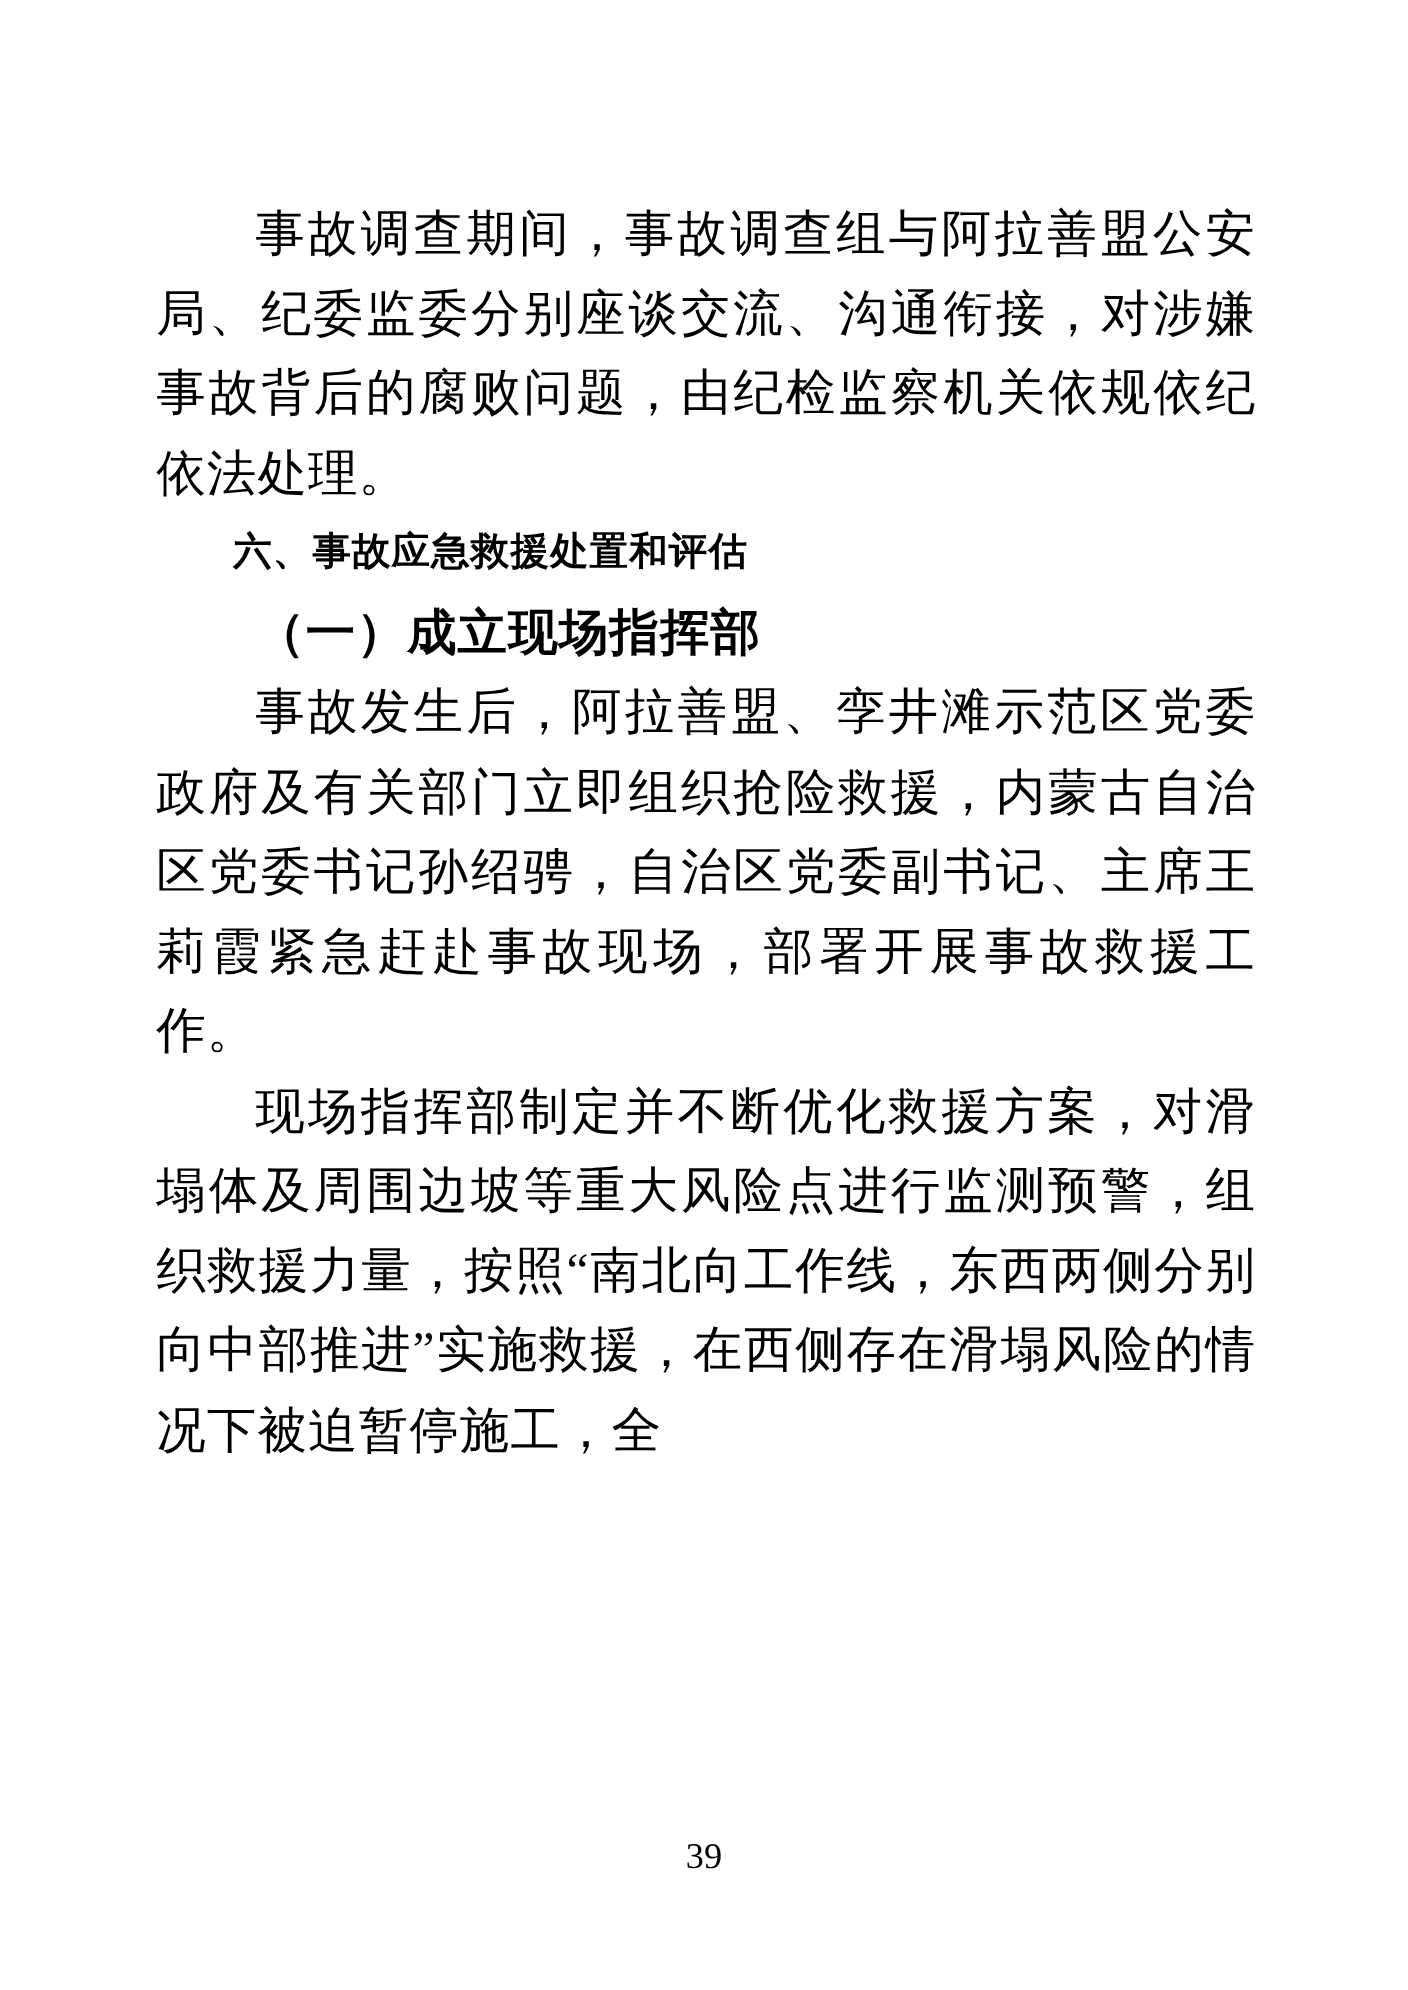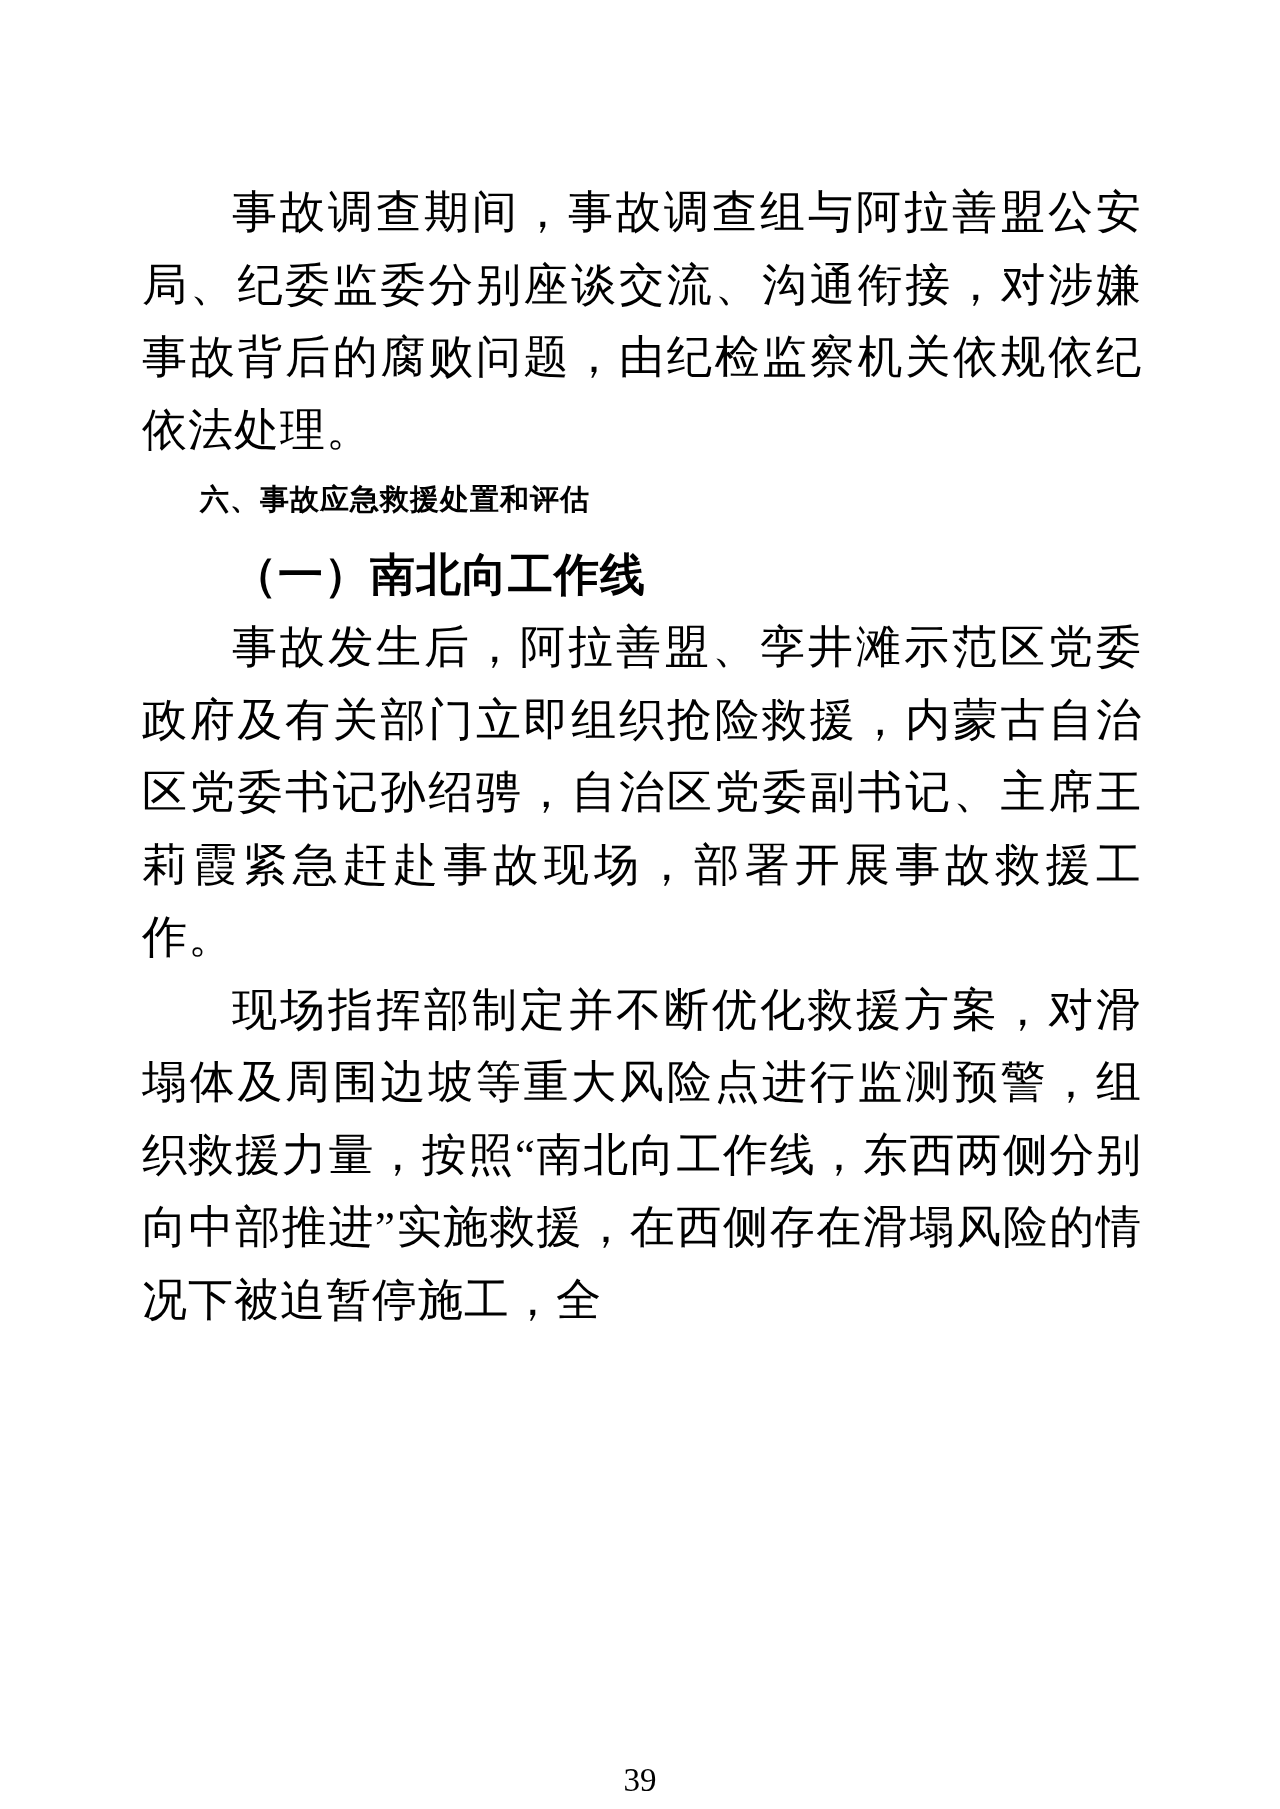"六、事故应急救援处置和评估" .heading { font-family: Liberation Mono, monospace -> Liberation Sans, sans-serif; font-size: 29px -> 35px }
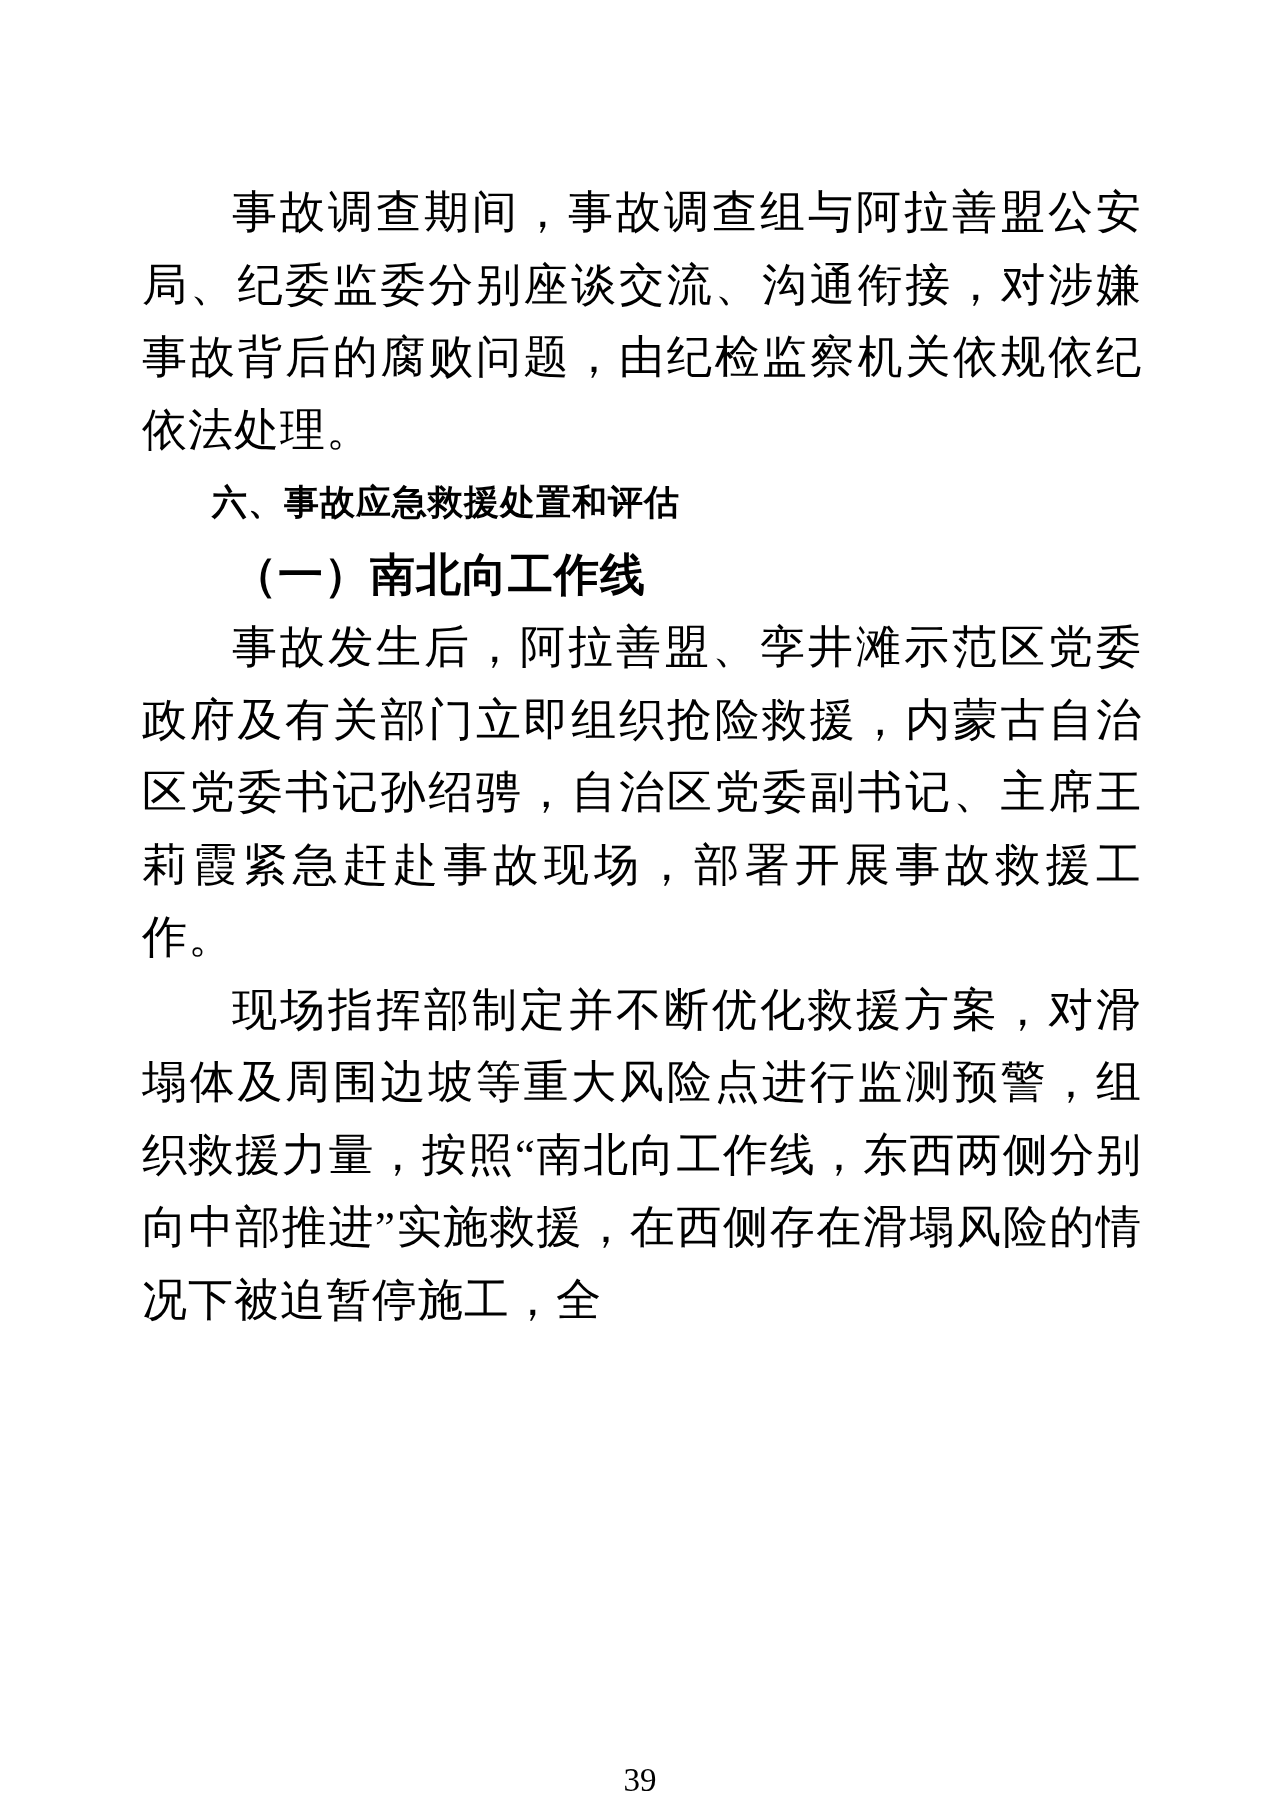"（一）南北向工作线" h3.subheading { text: 南北向工作线 -> 成立现场指挥部 }
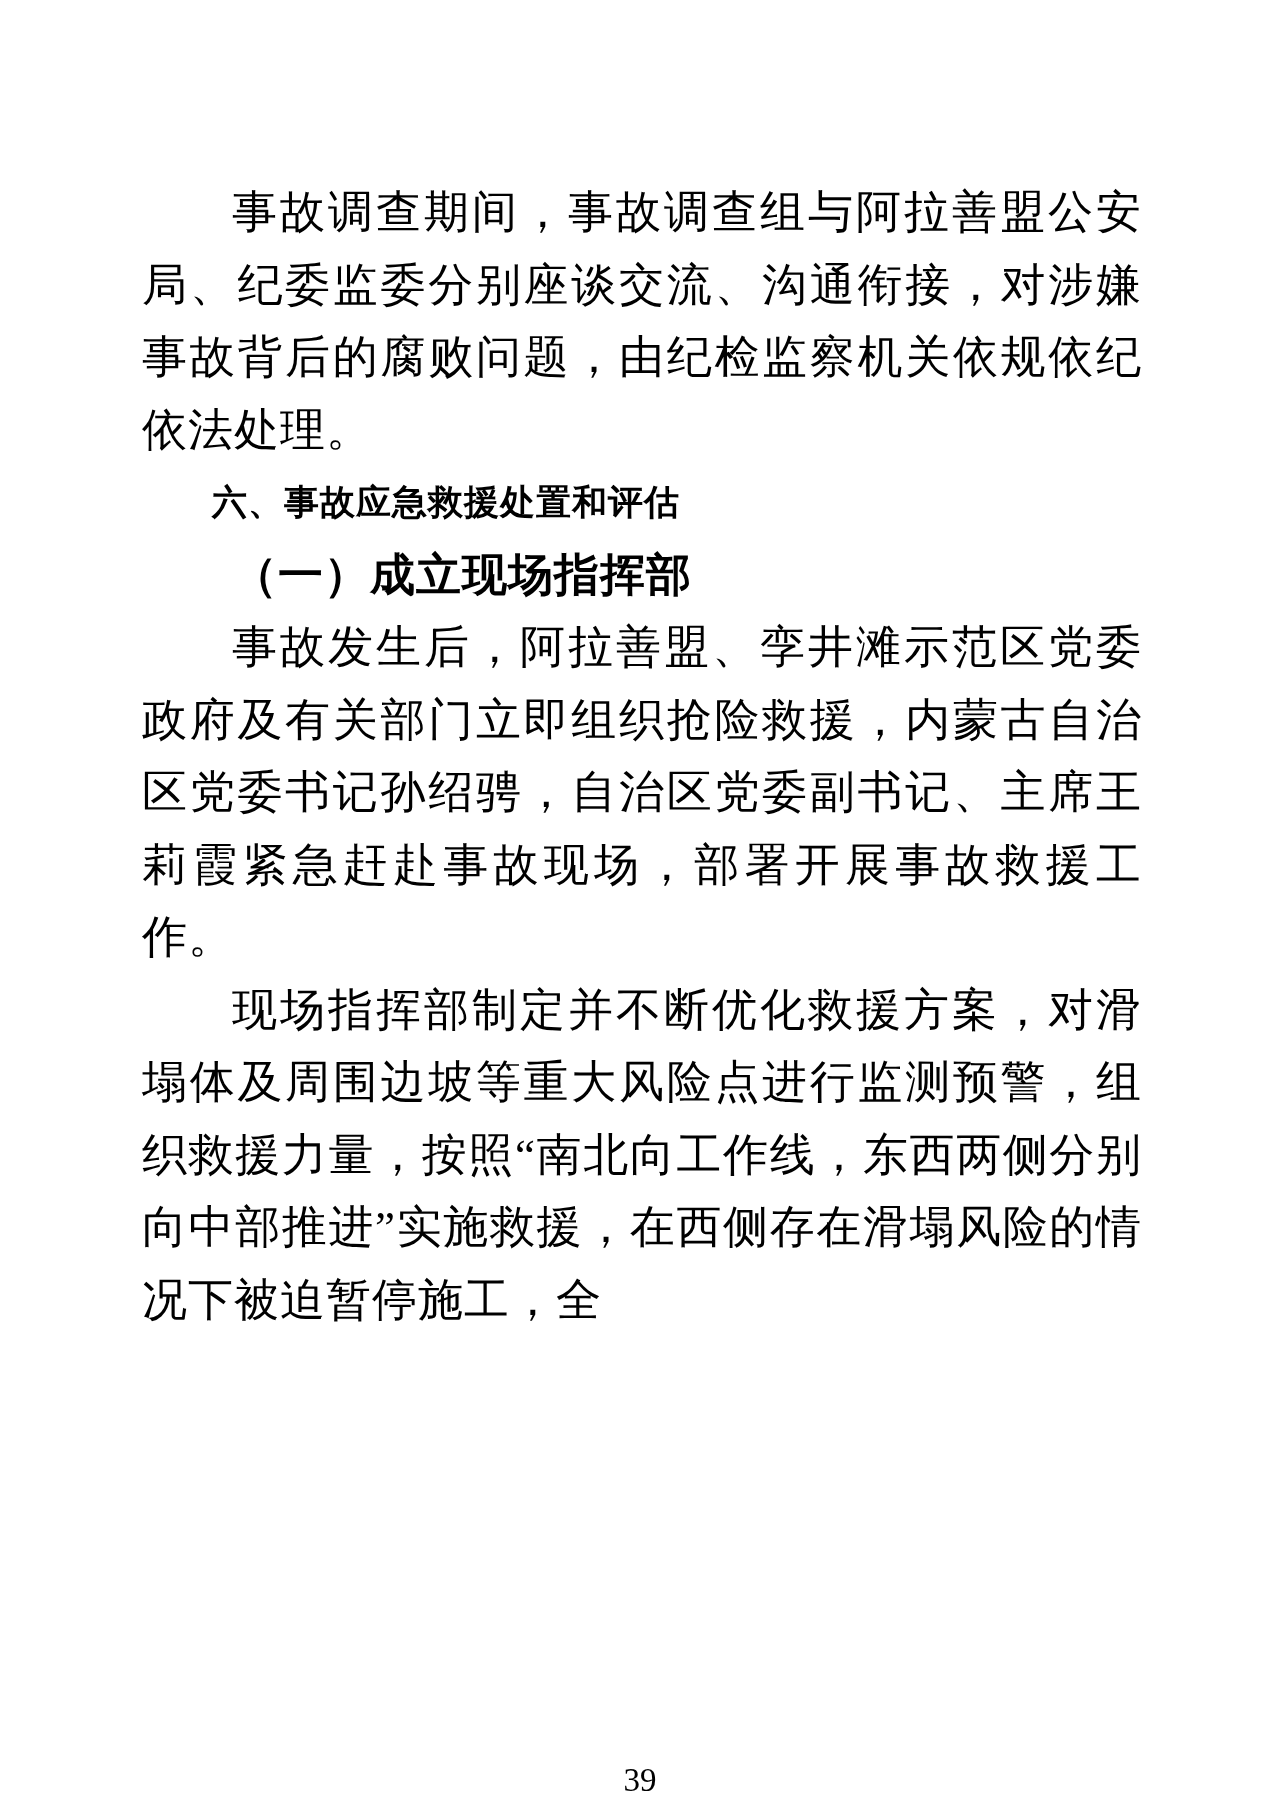"39" .page-number { top: 1760px -> 1668px }
